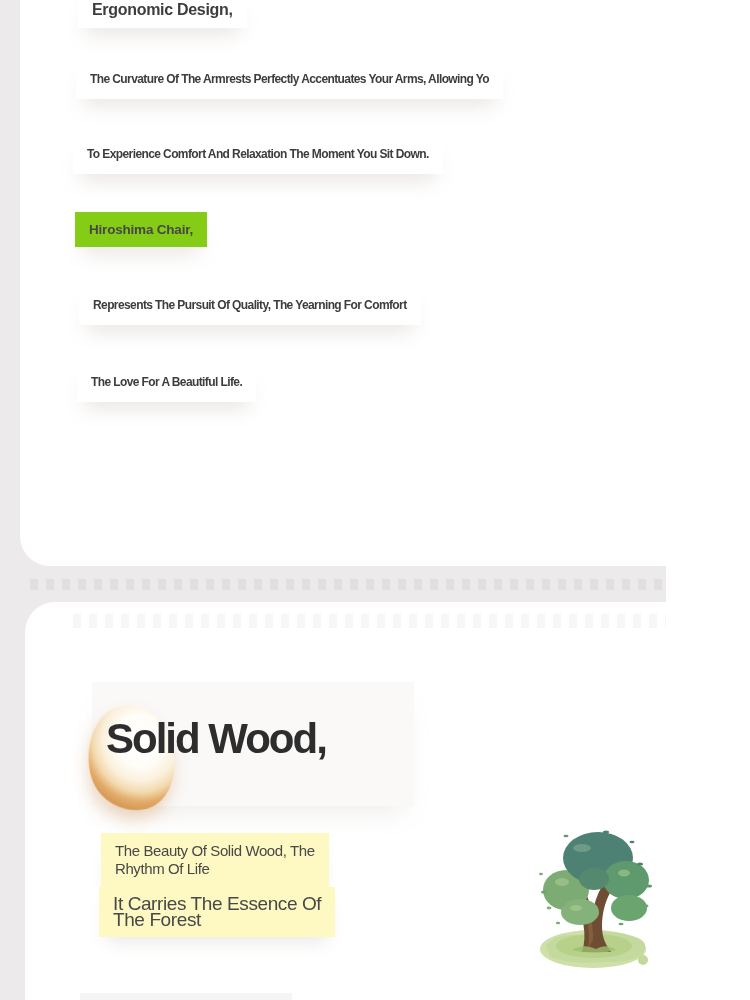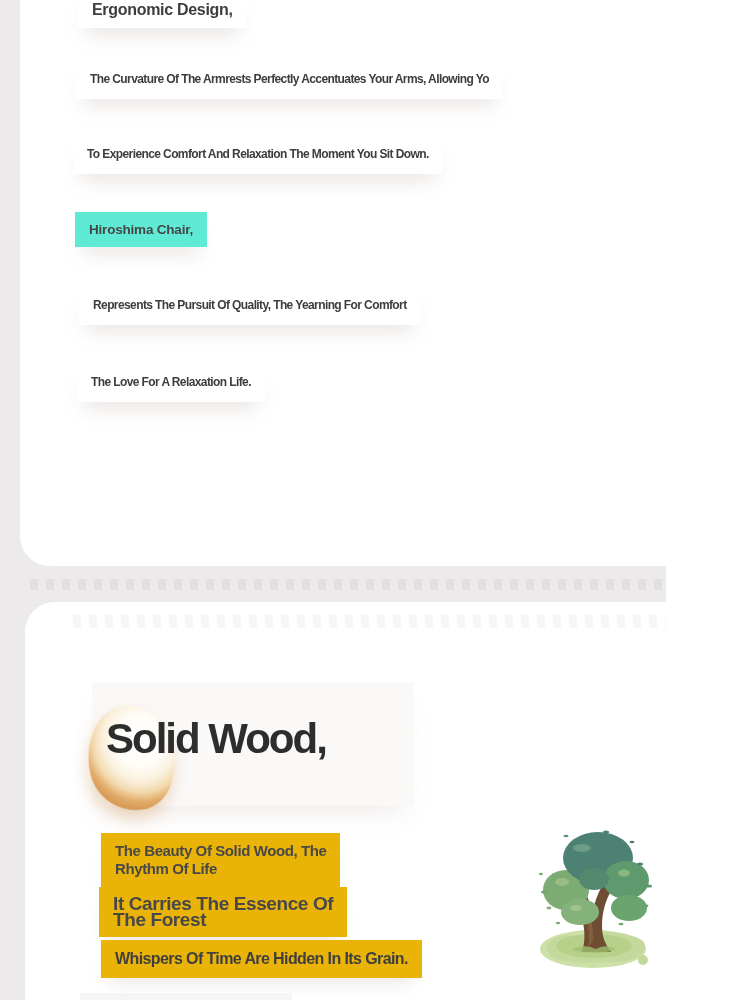"Hiroshima Chair," .t-mini { background: #5eead4 -> #84cc16 }
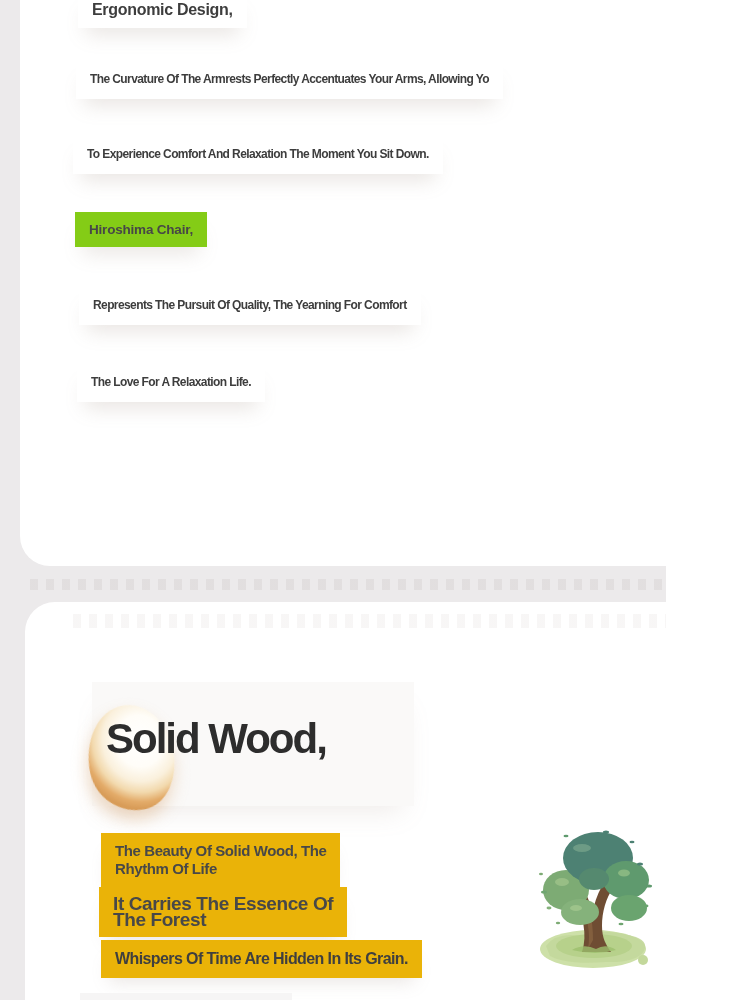"The Love For A Relaxation" div.tline { text: Relaxation -> Beautiful }
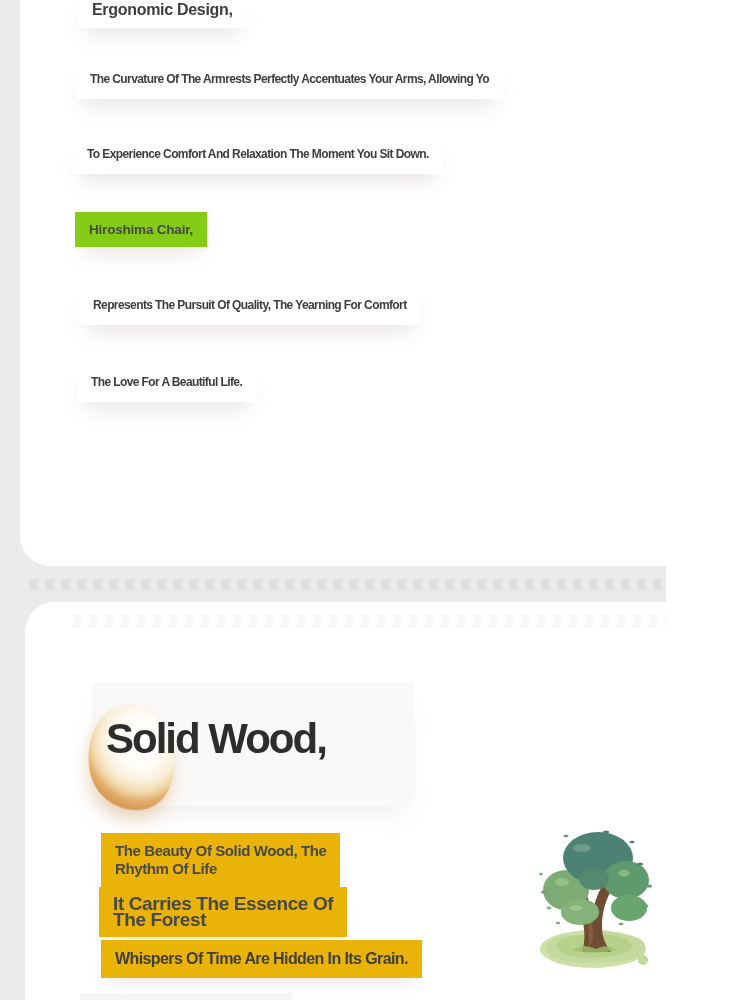"The Beauty Of Solid Wood," .pbox { background: #eab308 -> #fef9c3; font-weight: 700 -> 400 }
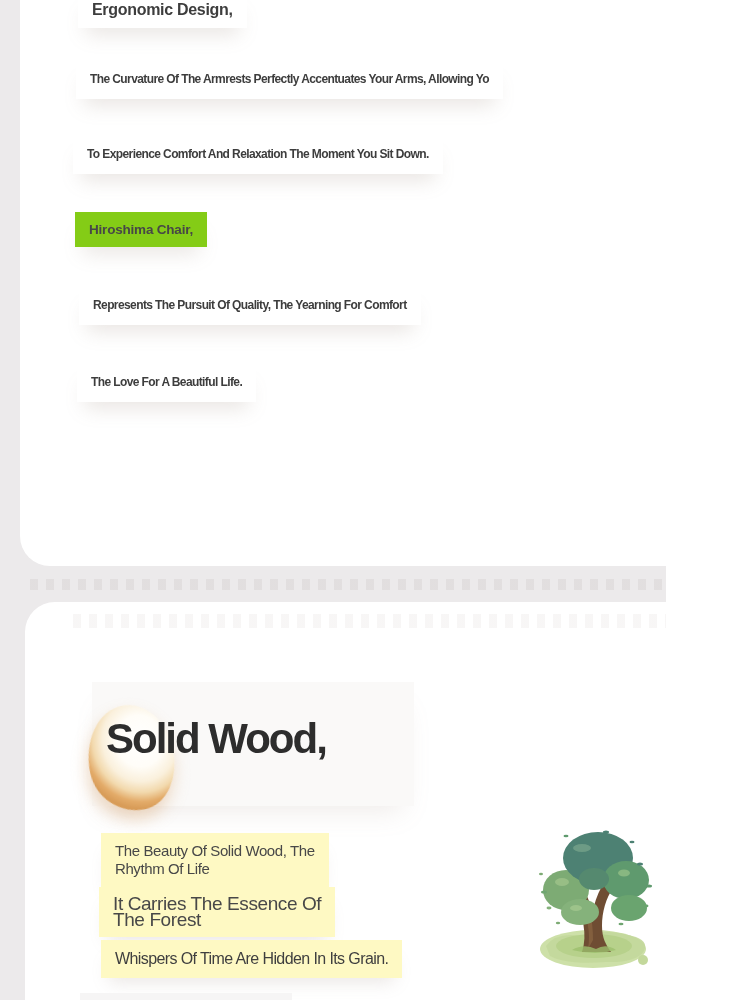"Whispers Of Time Are Hidden" div.pbox { html: <div>Whispers Of Time Are Hidden In Its Grain.</div> -> none }
